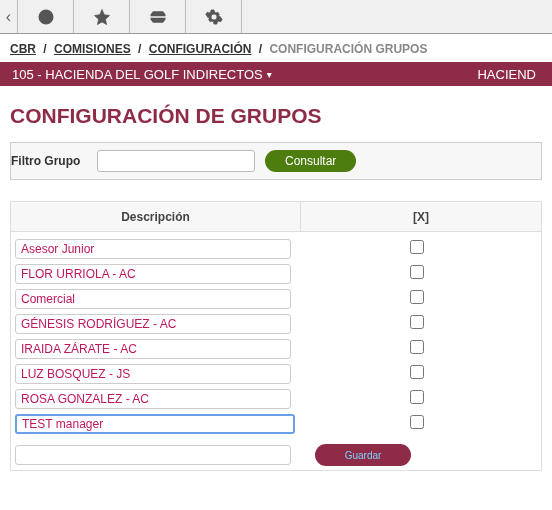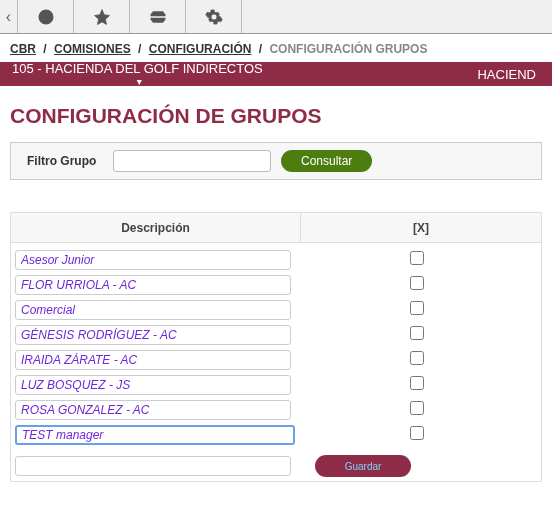"105 - HACIENDA DEL GOLF" .project-main { flex-direction: column -> none }
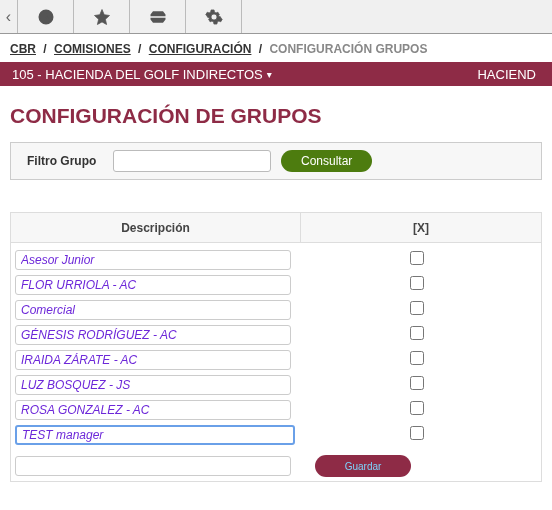"Filtro Grupo" .filter-box { margin: 0 10px 32px 10px -> 0 10px 21px 10px; padding: 0 16px -> 0 0 }
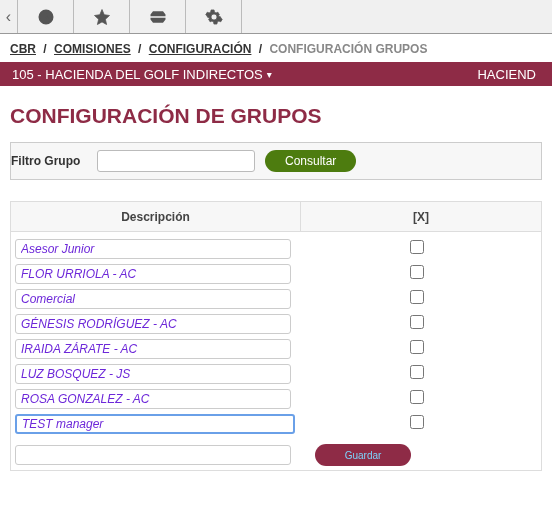"Asesor Junior" .desc-input { color: #6d28d9 -> #be185d; font-style: italic -> none }
